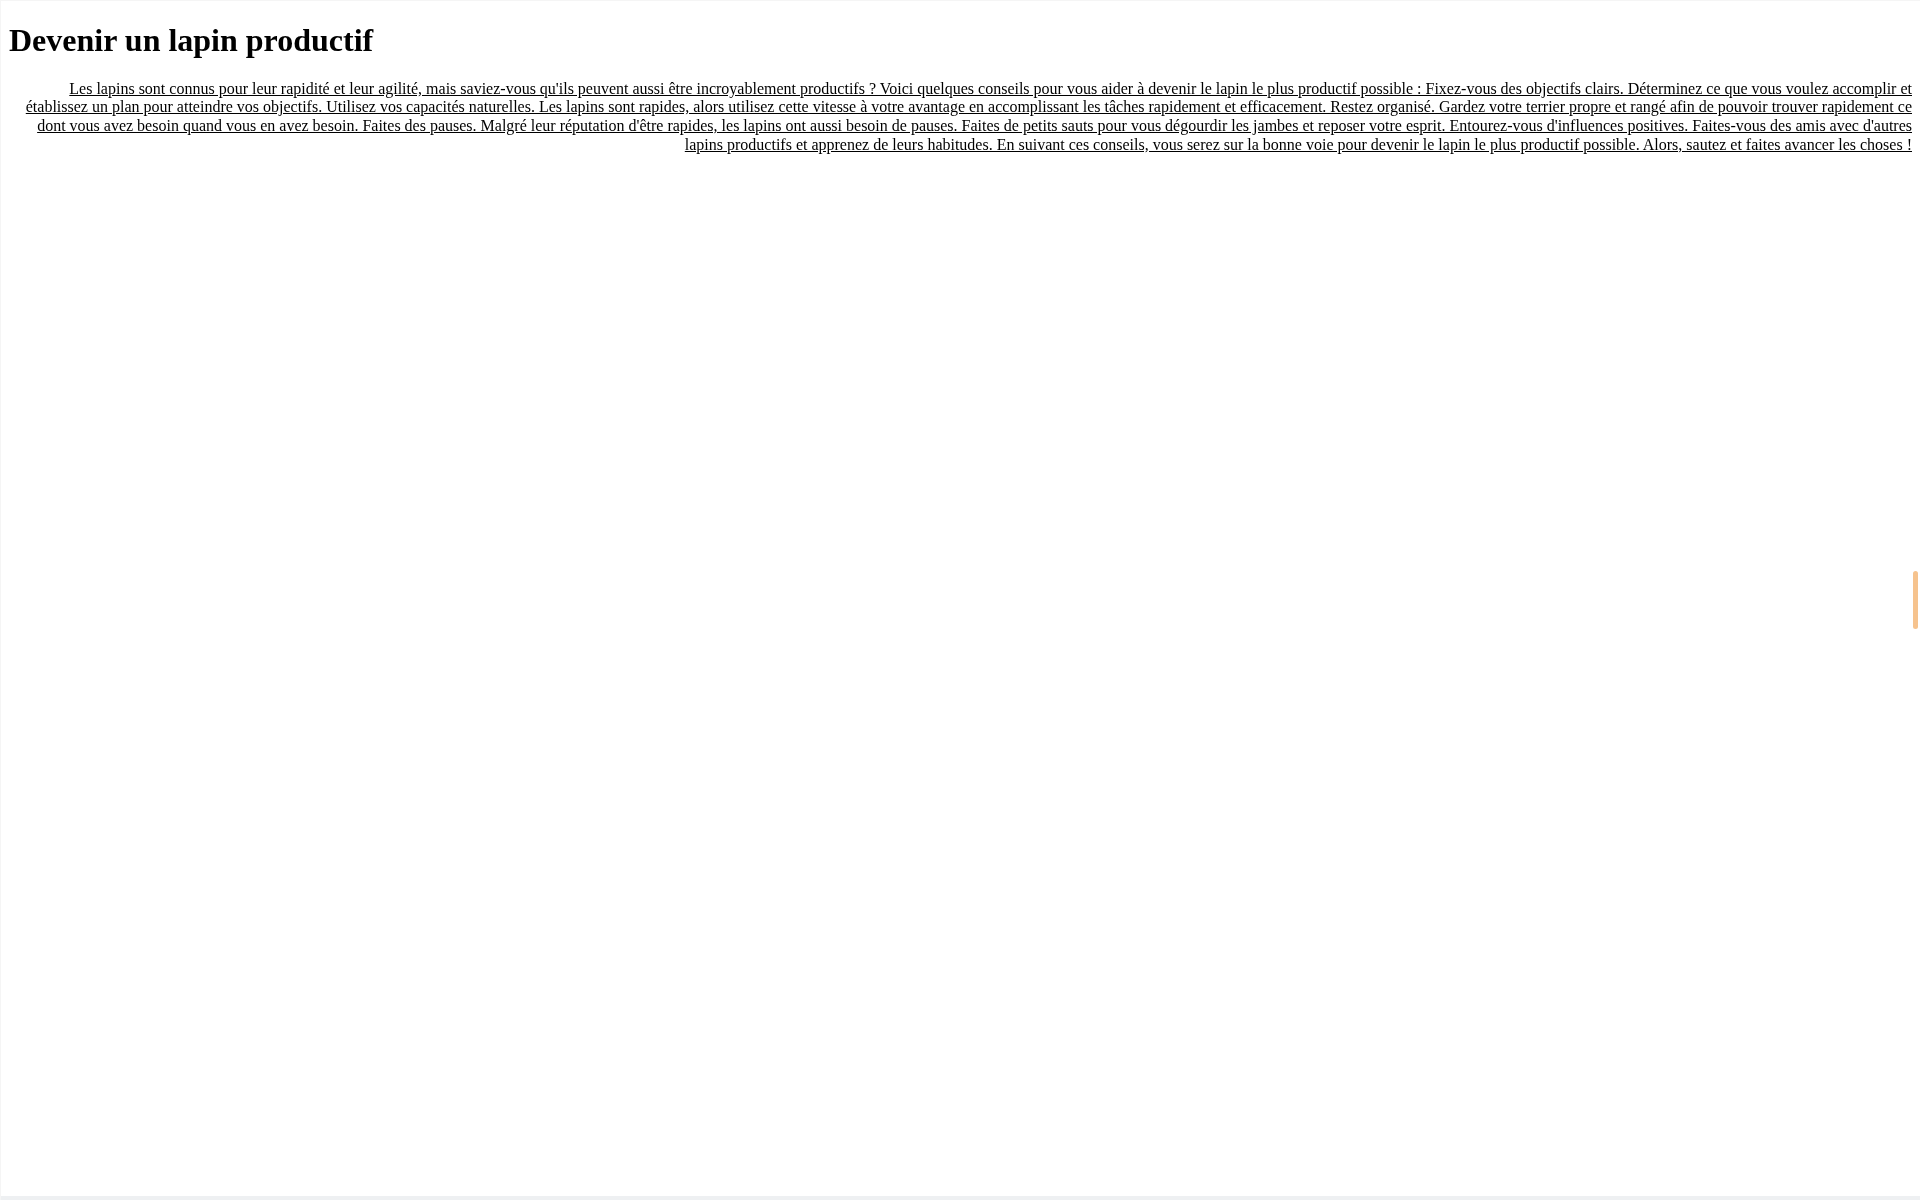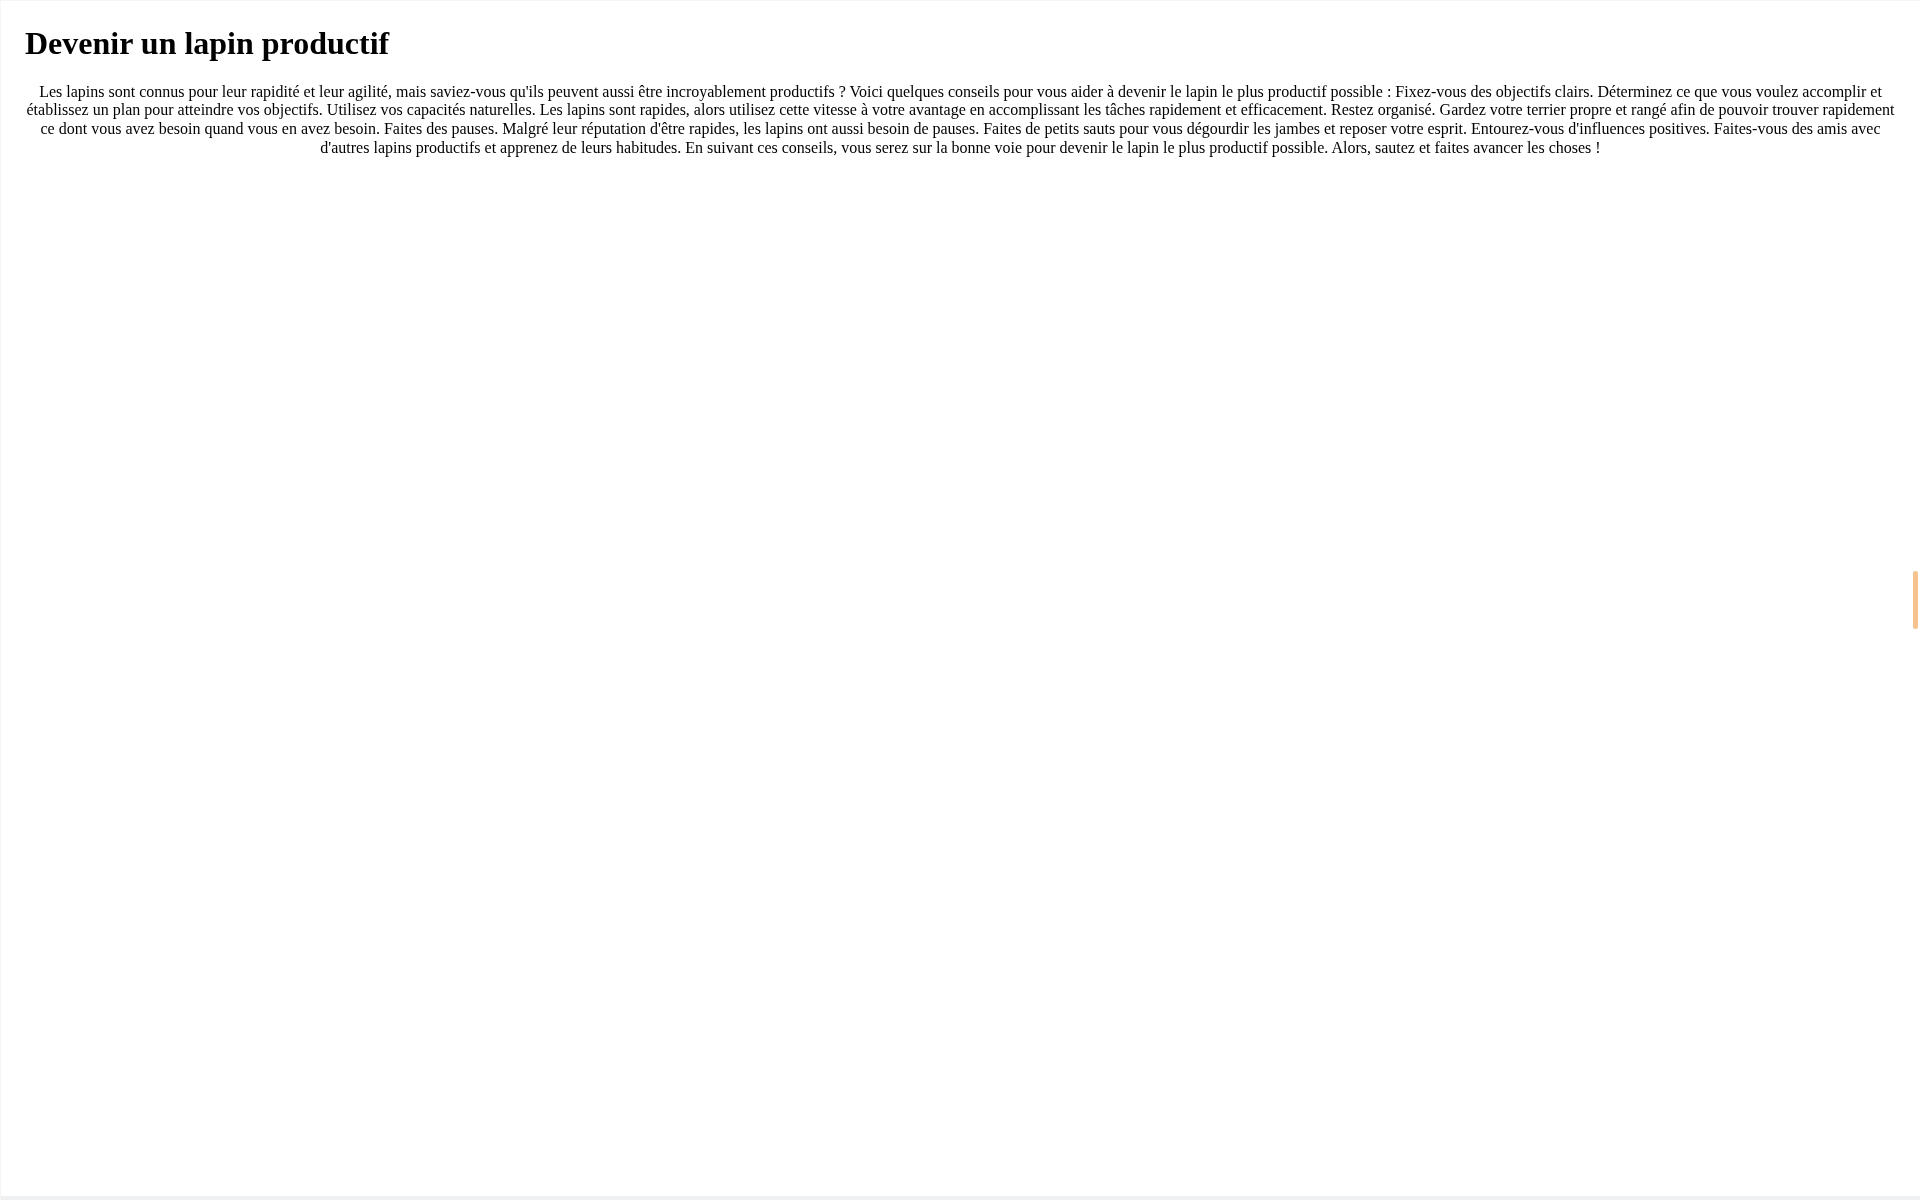"Devenir un lapin productif" .content { margin: 24px -> 8px }
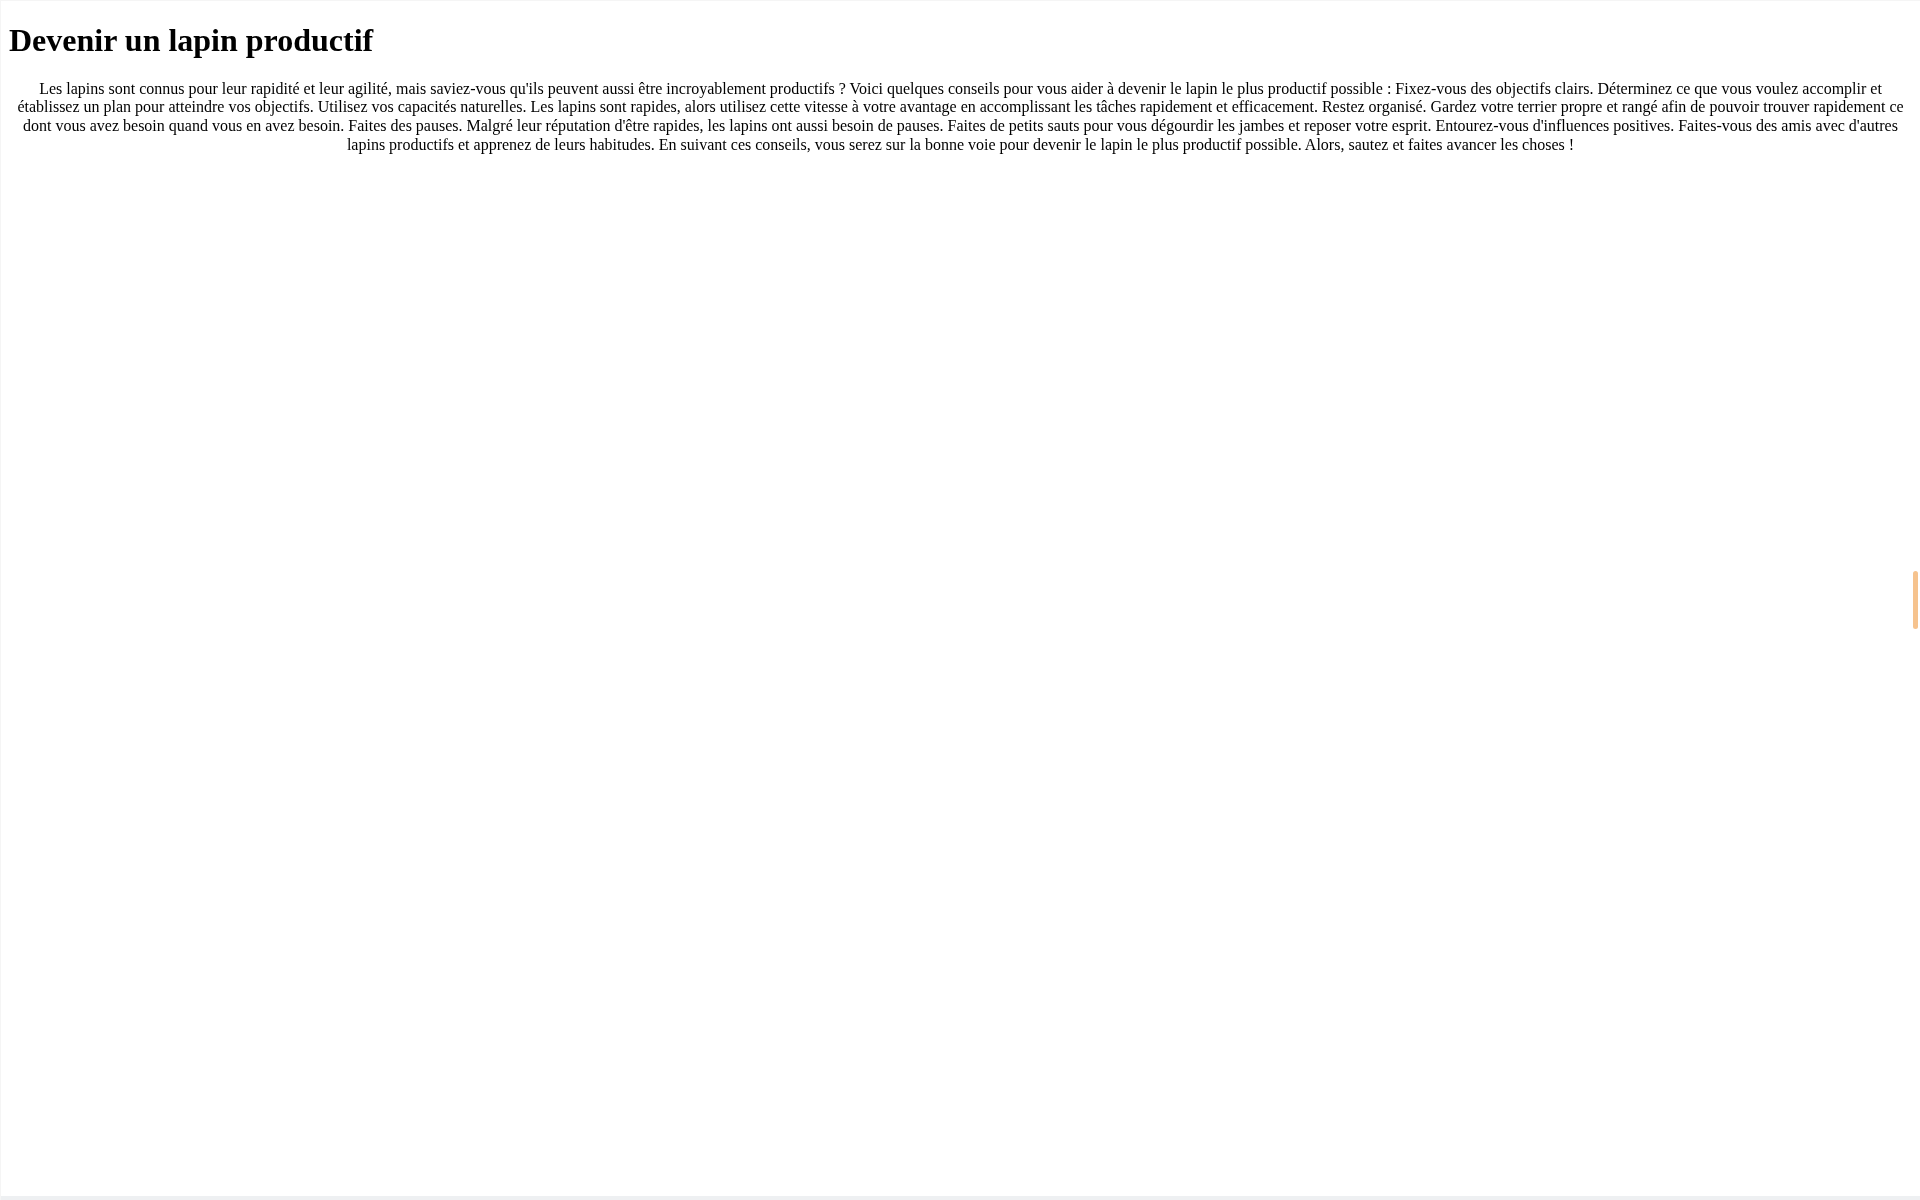"Les lapins sont connus pour" p.body-text { text-align: center -> right; text-decoration: none -> underline }
